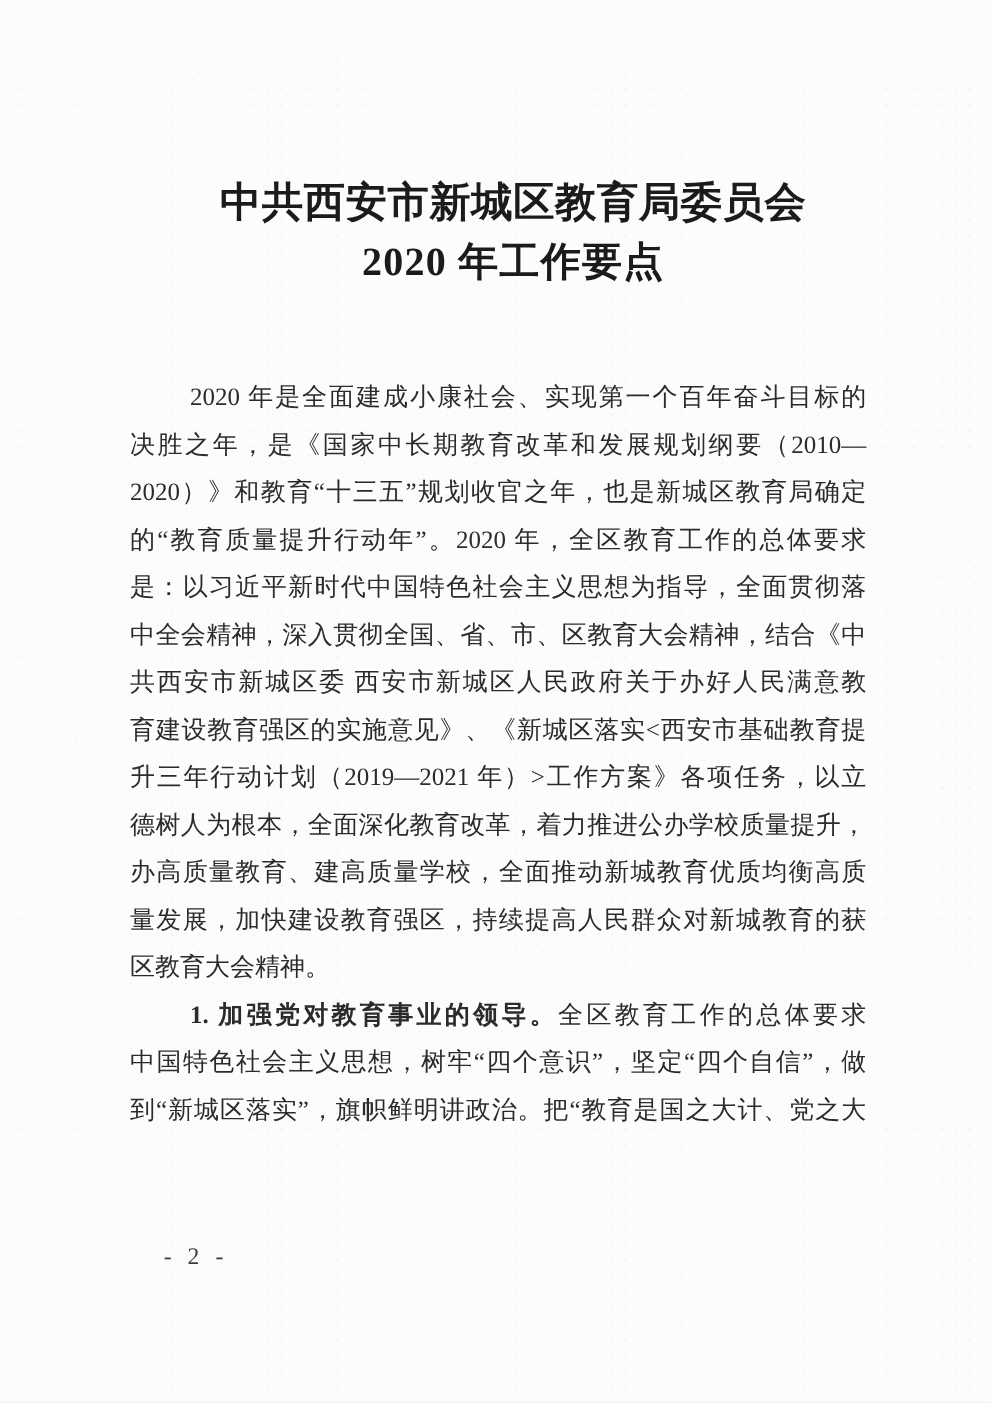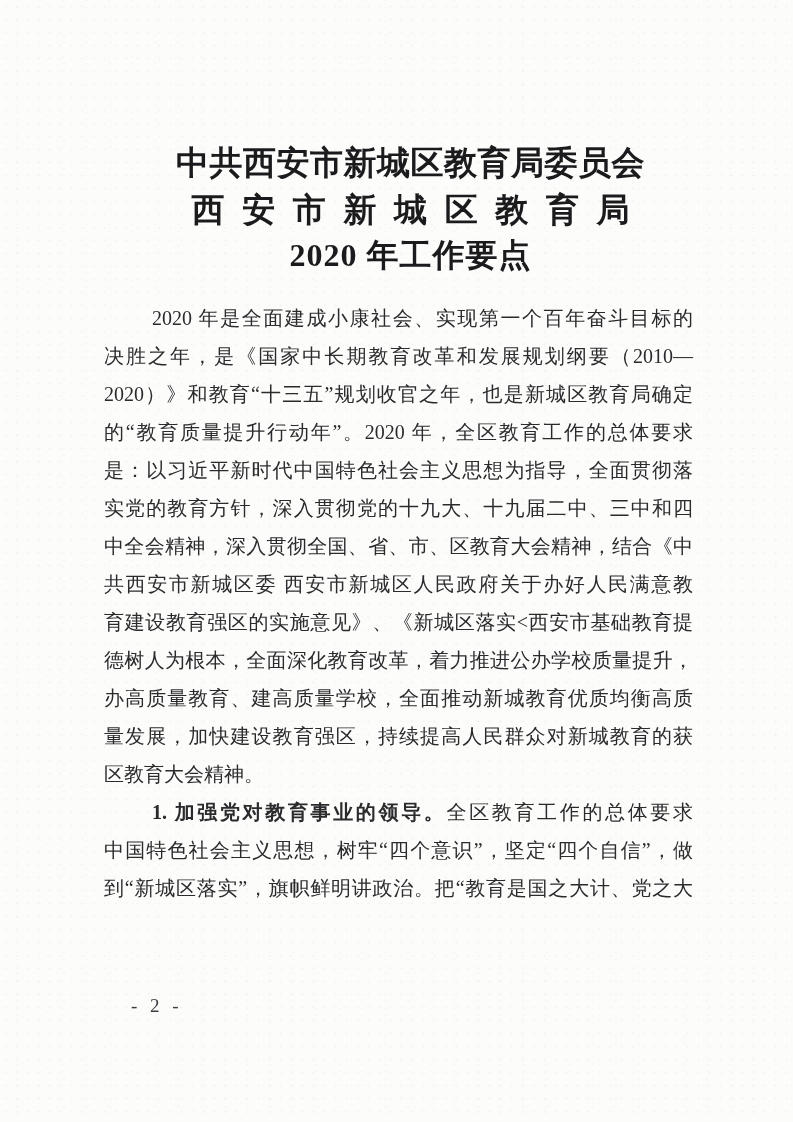"西 安 市 新 城" div.title-line-2 { html: <div>西 安 市 新 城 区 教 育 局</div> -> none }
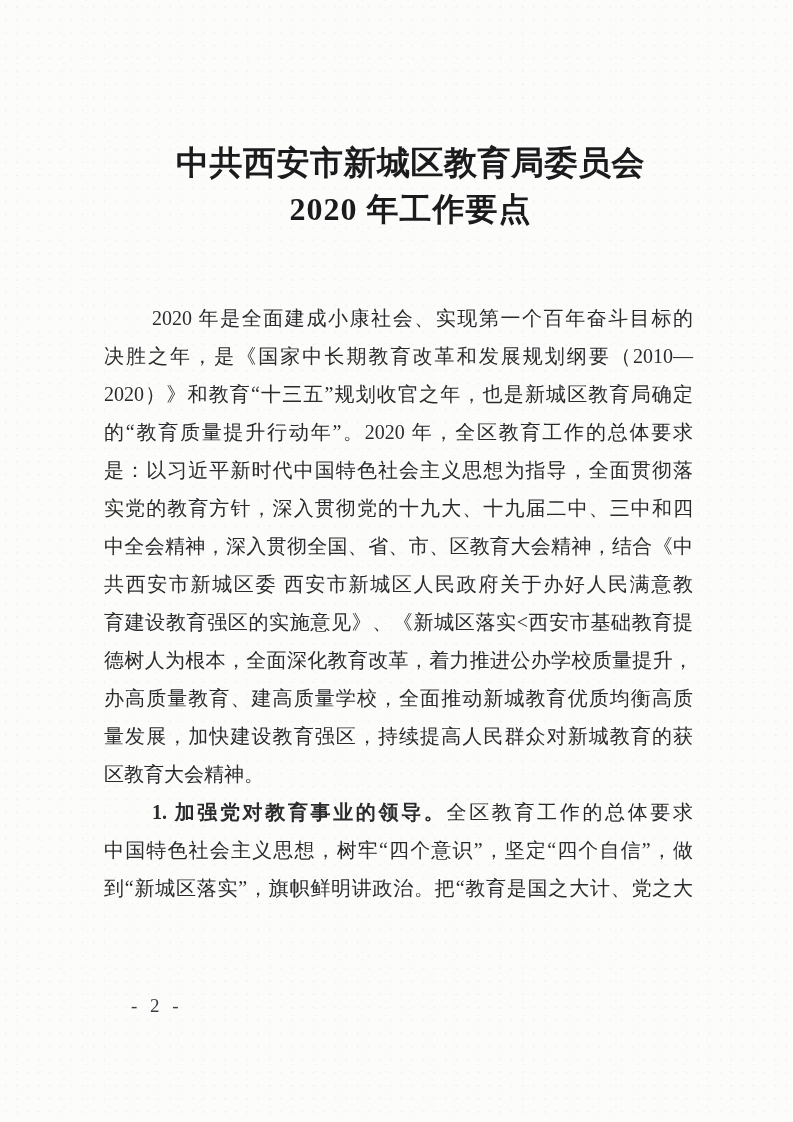"实党的教育方针，深入贯彻党的十九大、十九届二中、三中和四" div.line { html: <div>实党的教育方针，深入贯彻党的十九大、十九届二中、三中和四</div> -> none }
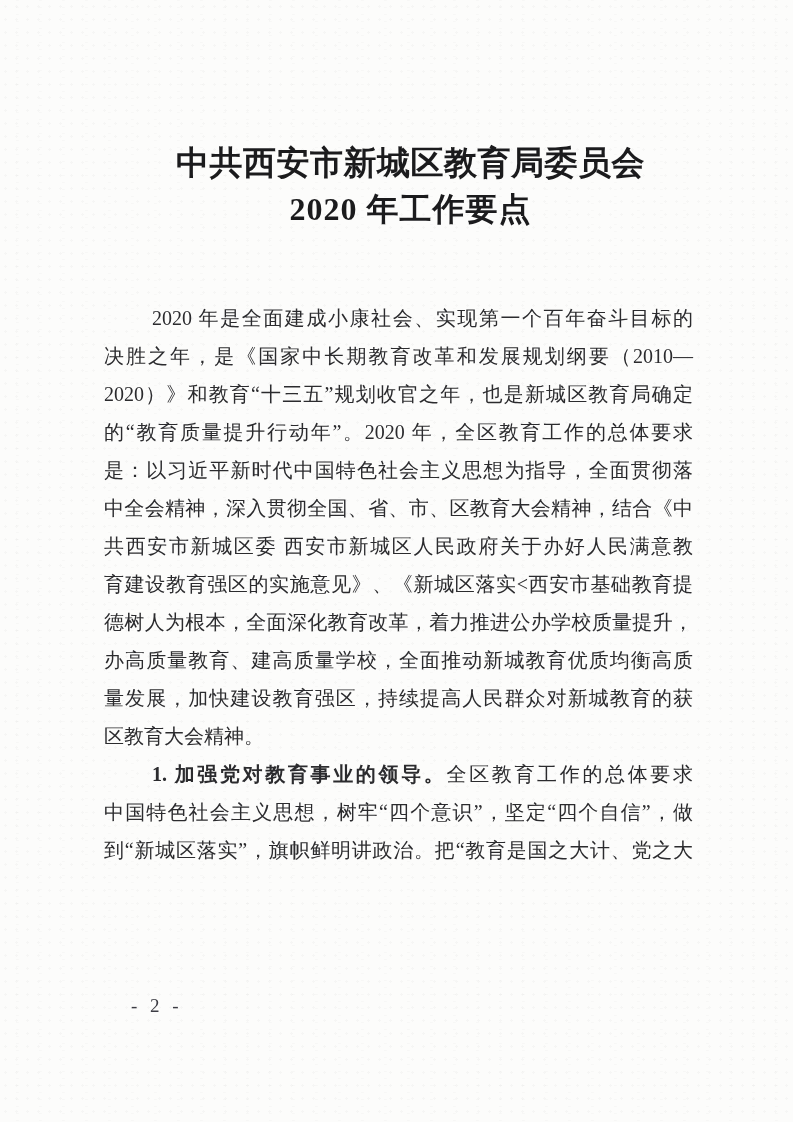"升三年行动计划（2019—2021 年）>工作方案》各项任务，以立" div.line { html: none -> <div>升三年行动计划（2019—2021 年）&gt;工作方案》各项任务，以立</div> }
